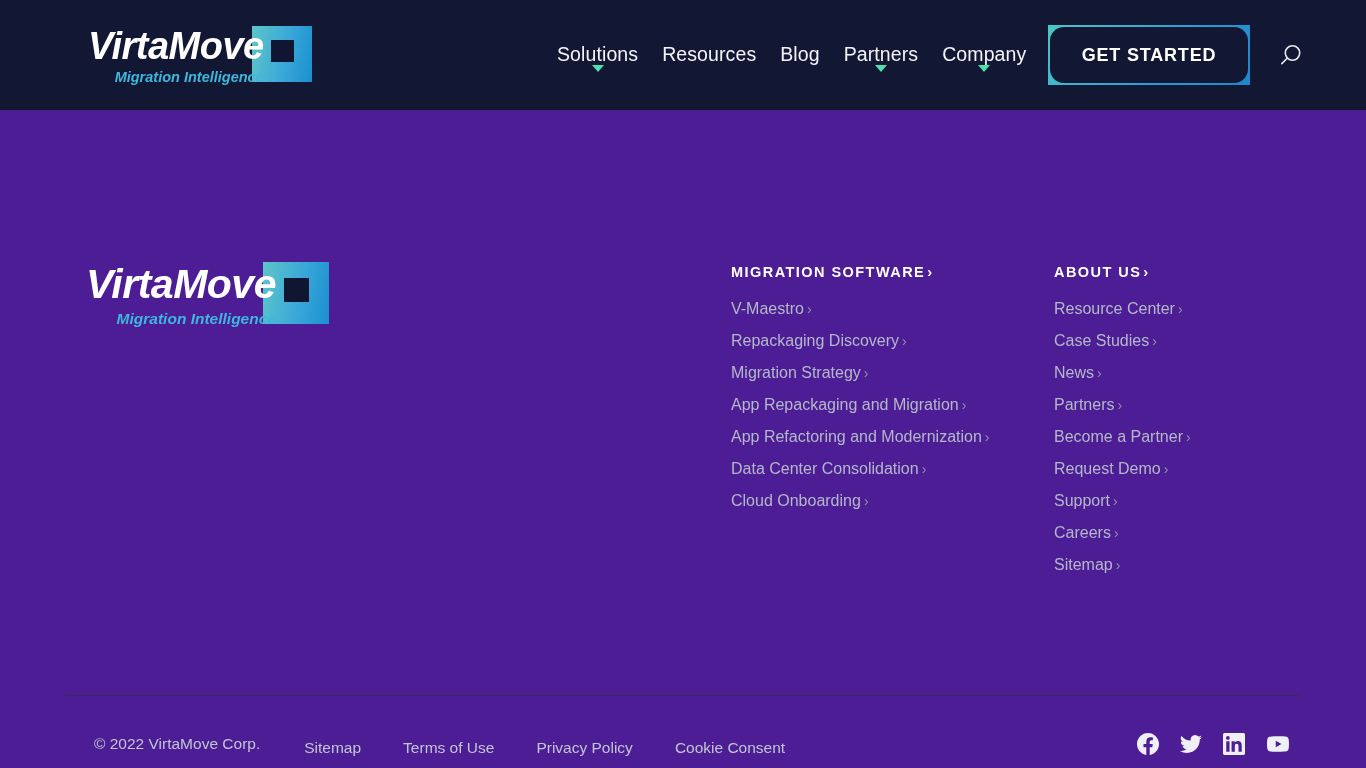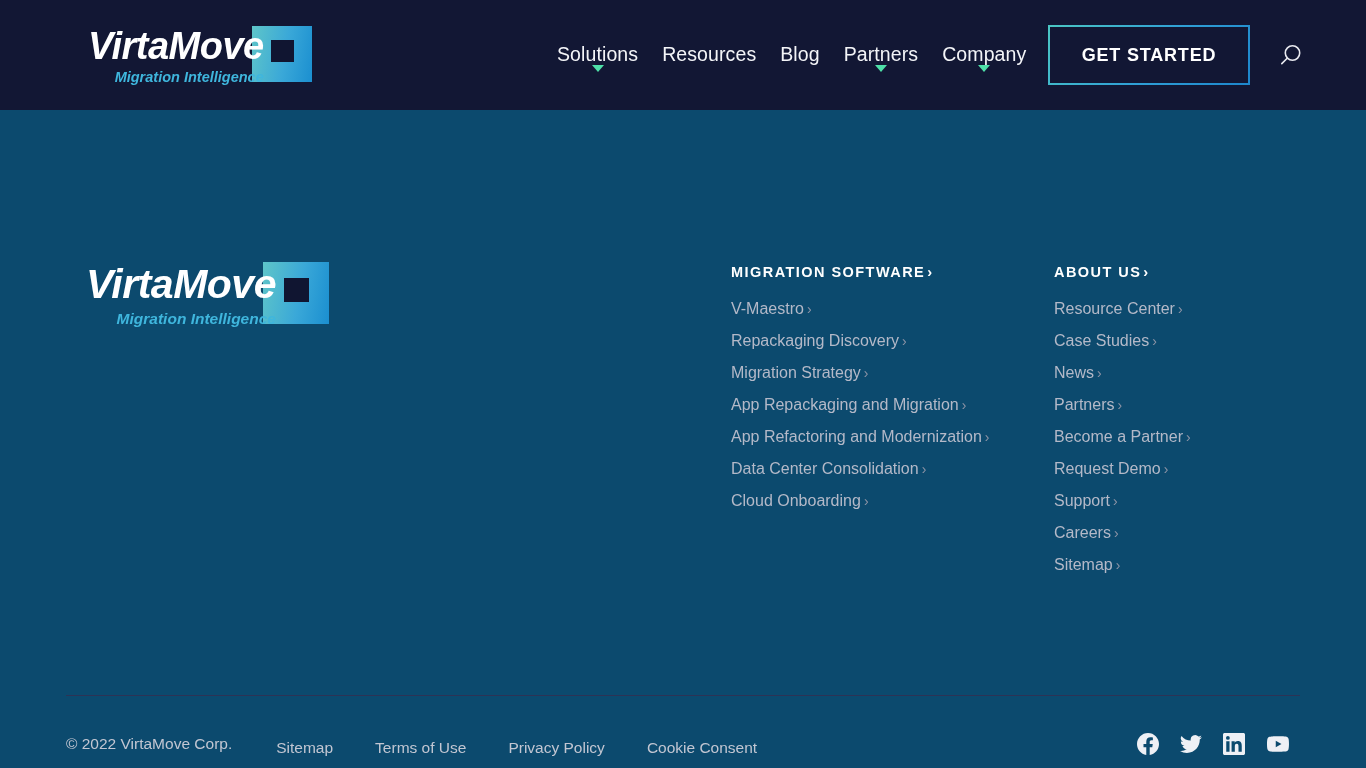"VirtaMove" .page { background: #0c4a6e -> #4c1d95 }
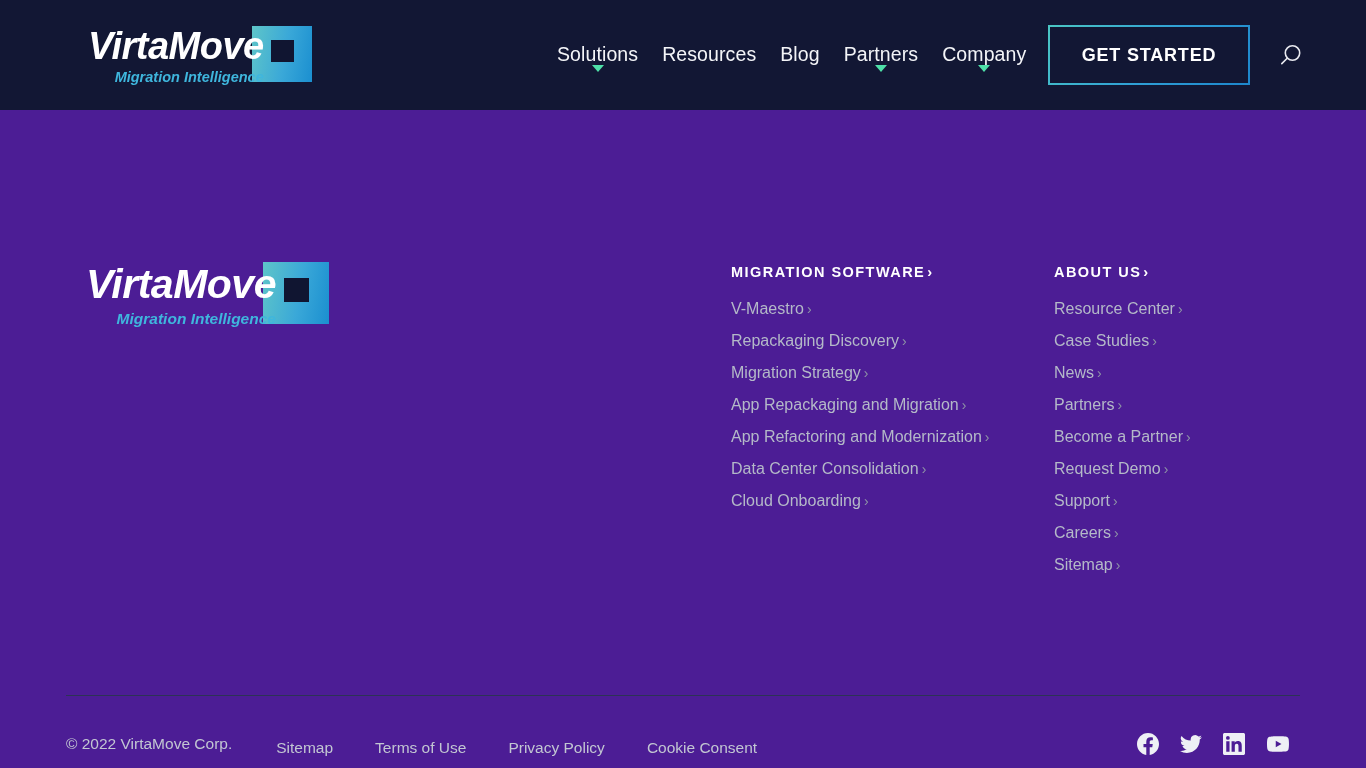"GET STARTED" .cta-inner { border-radius: none -> 14px }
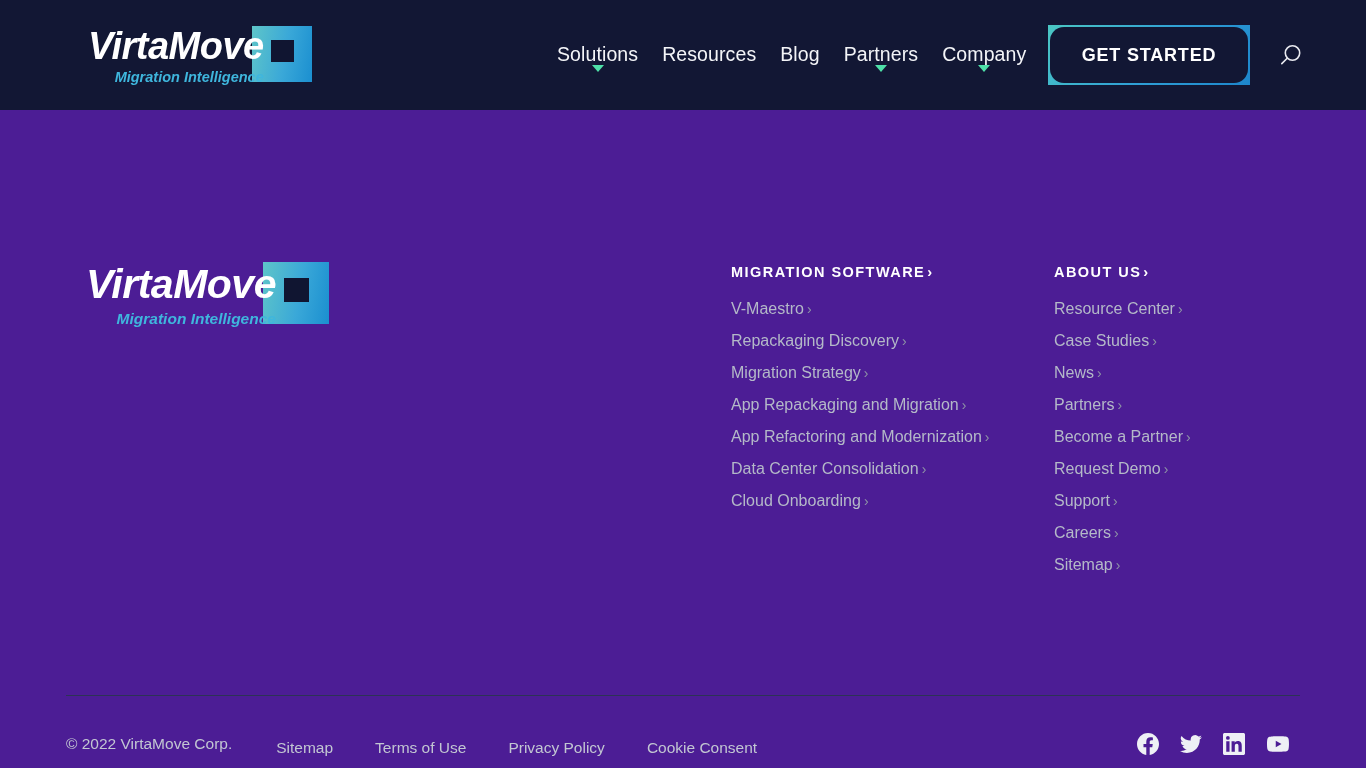"© 2022 VirtaMove Corp." .copyright { margin-left: none -> 28px }
